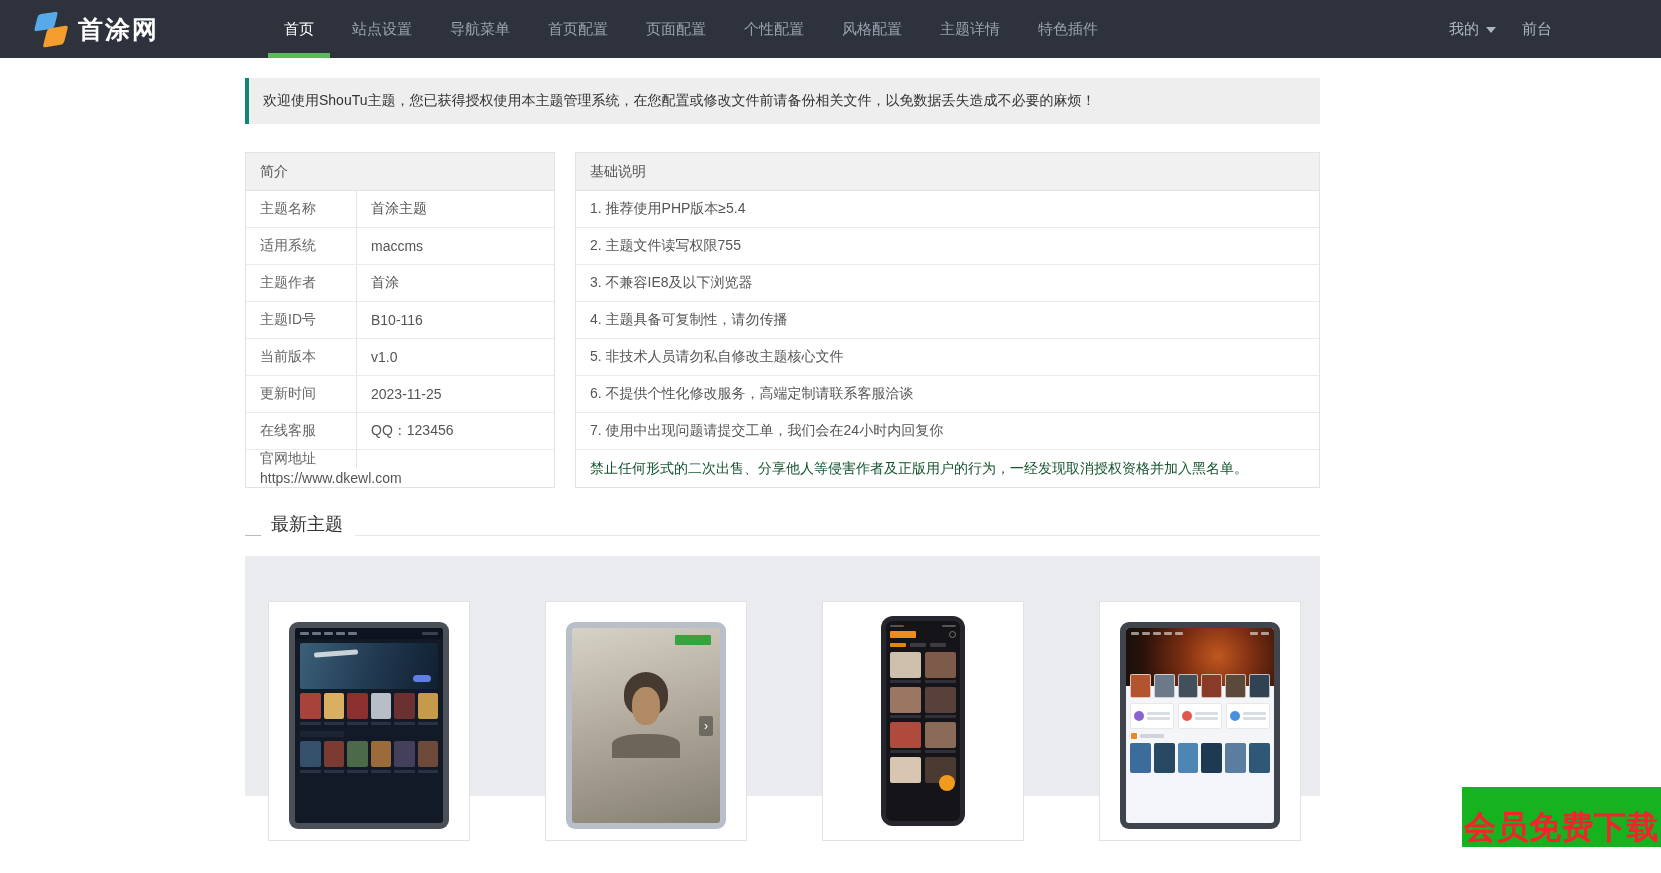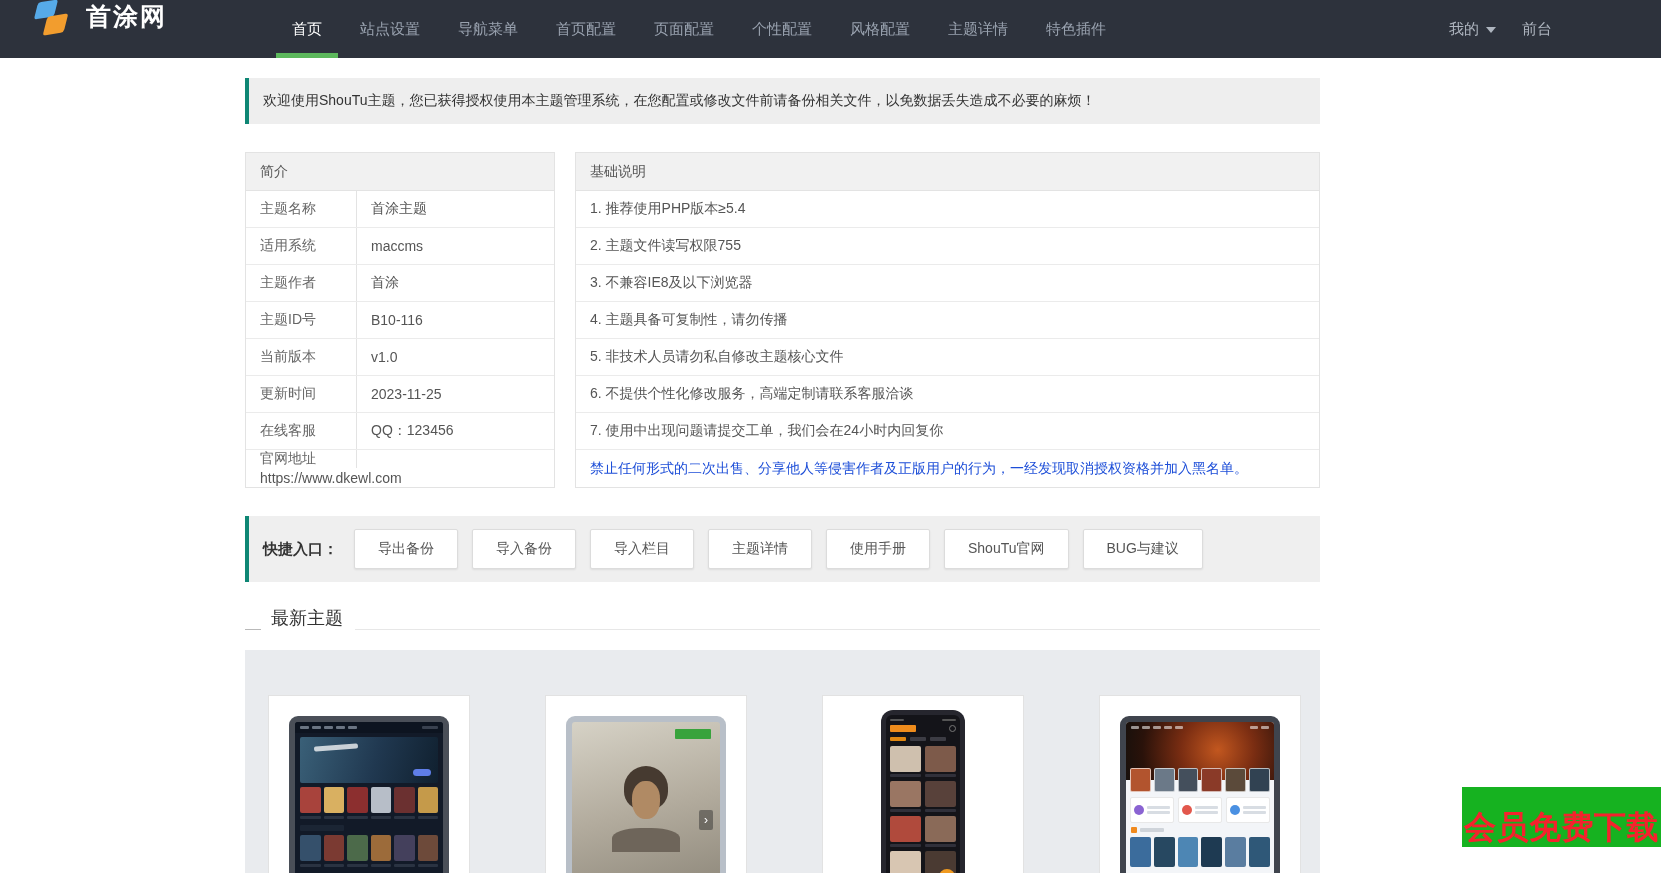"首涂网" .logo { align-items: flex-start -> center; gap: 20px -> 12px }
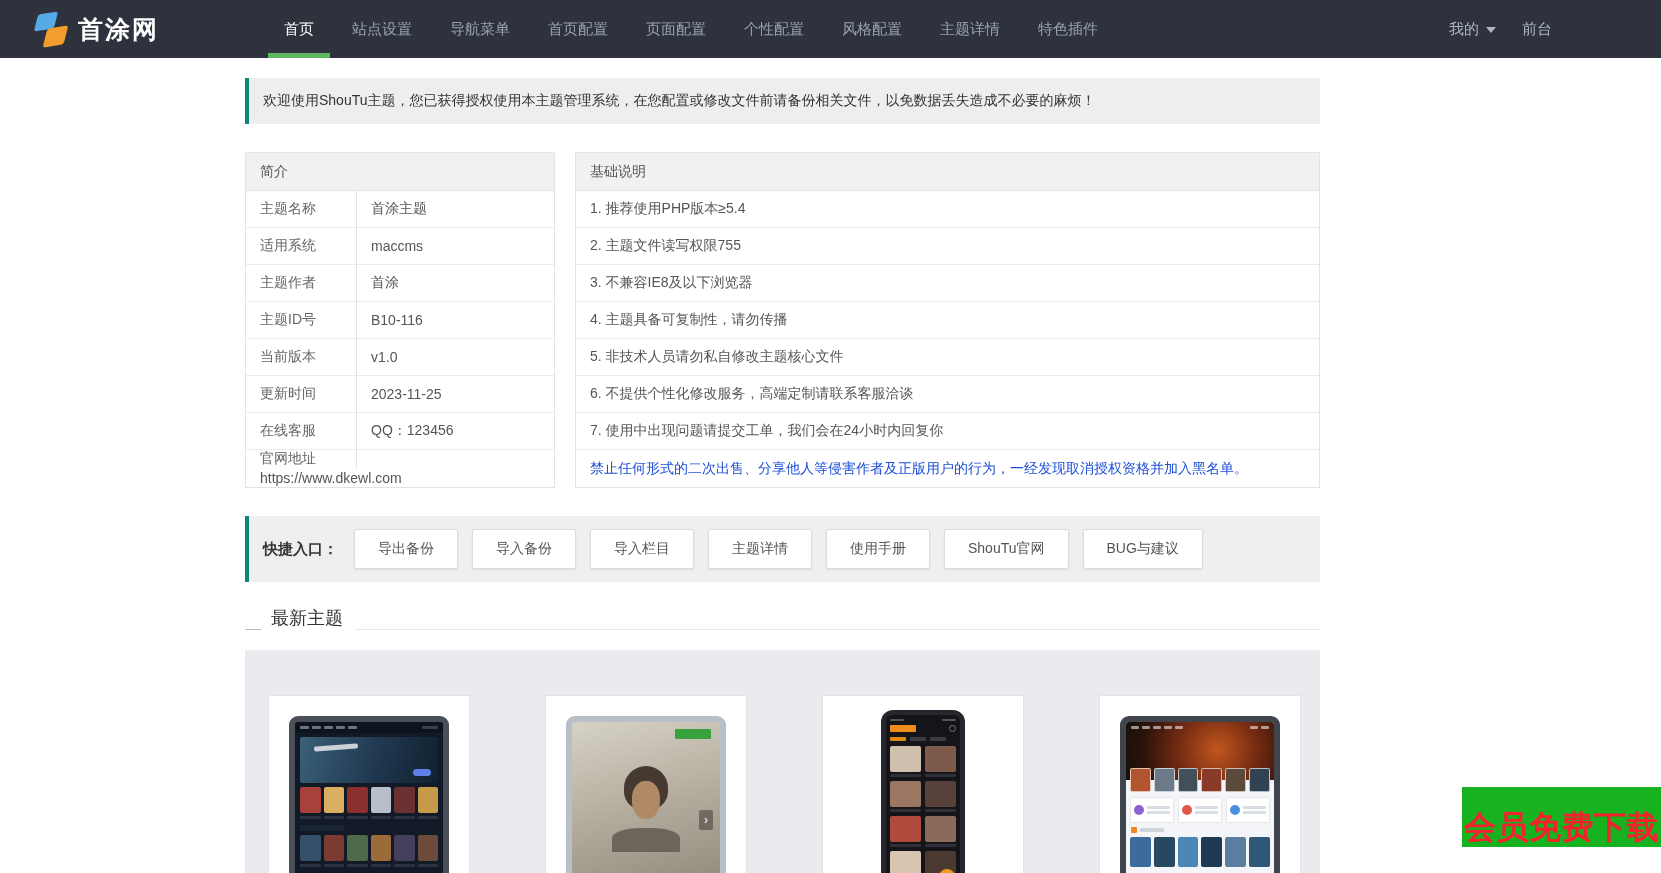"禁止任何形式的二次出售、分享他人等侵害作者及正版用户的行为，一经发现取消授权资格" .nrow.warning { color: #1d4ed8 -> #14532d }
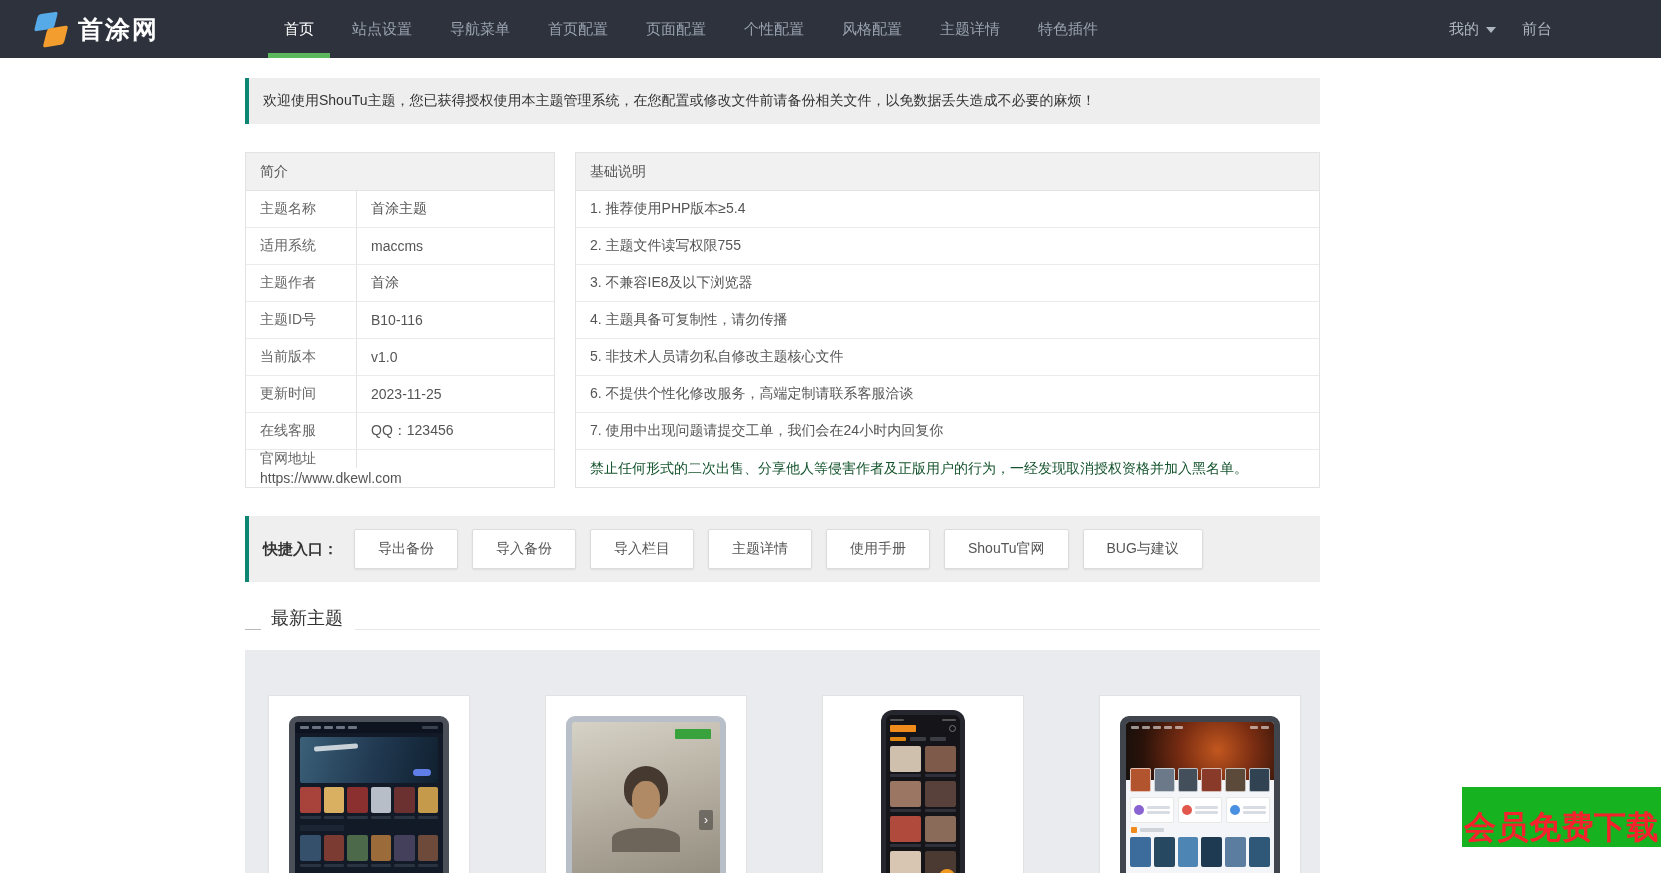"快捷入口：" div.quick-entry { html: <div> <span>快捷入口：</span> <button>导出备份</button> <button>导入备份</button> <button>导入栏目</button> <button>主题详情</button> <button>使用手册</button> <button>ShouTu官网</button> <button>BUG与建议</button> </div> -> none }
